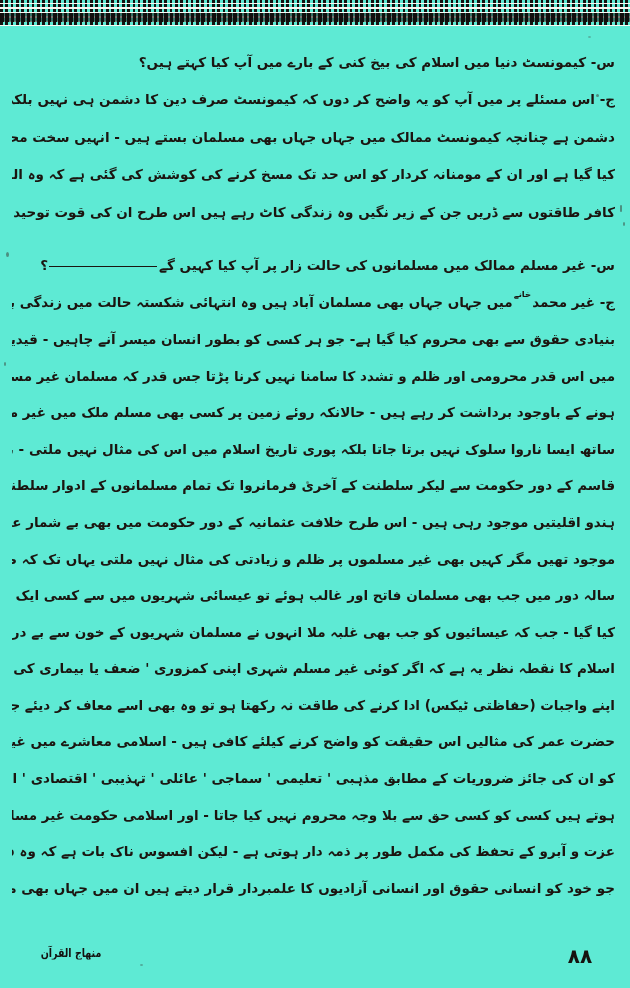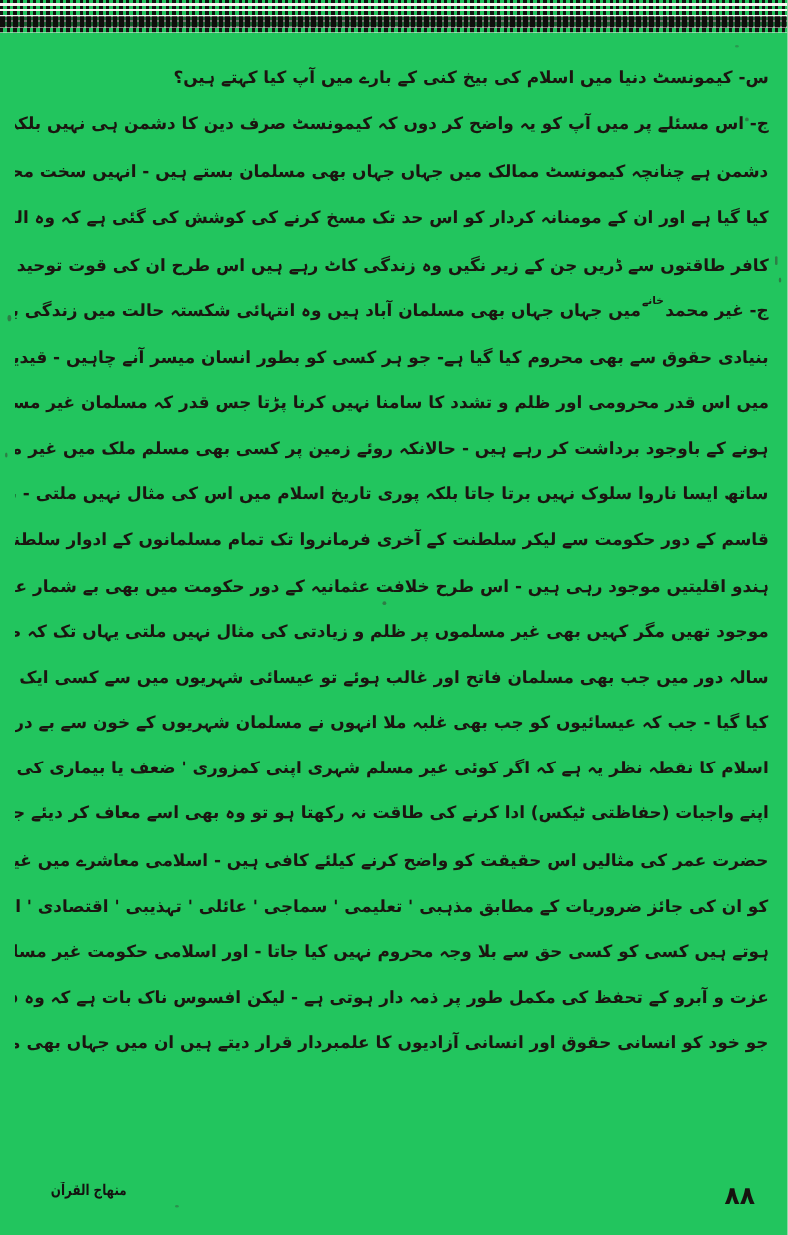"س- کیمونسٹ دنیا میں اسلام" .page { background: #22c55e -> #5eead4 }
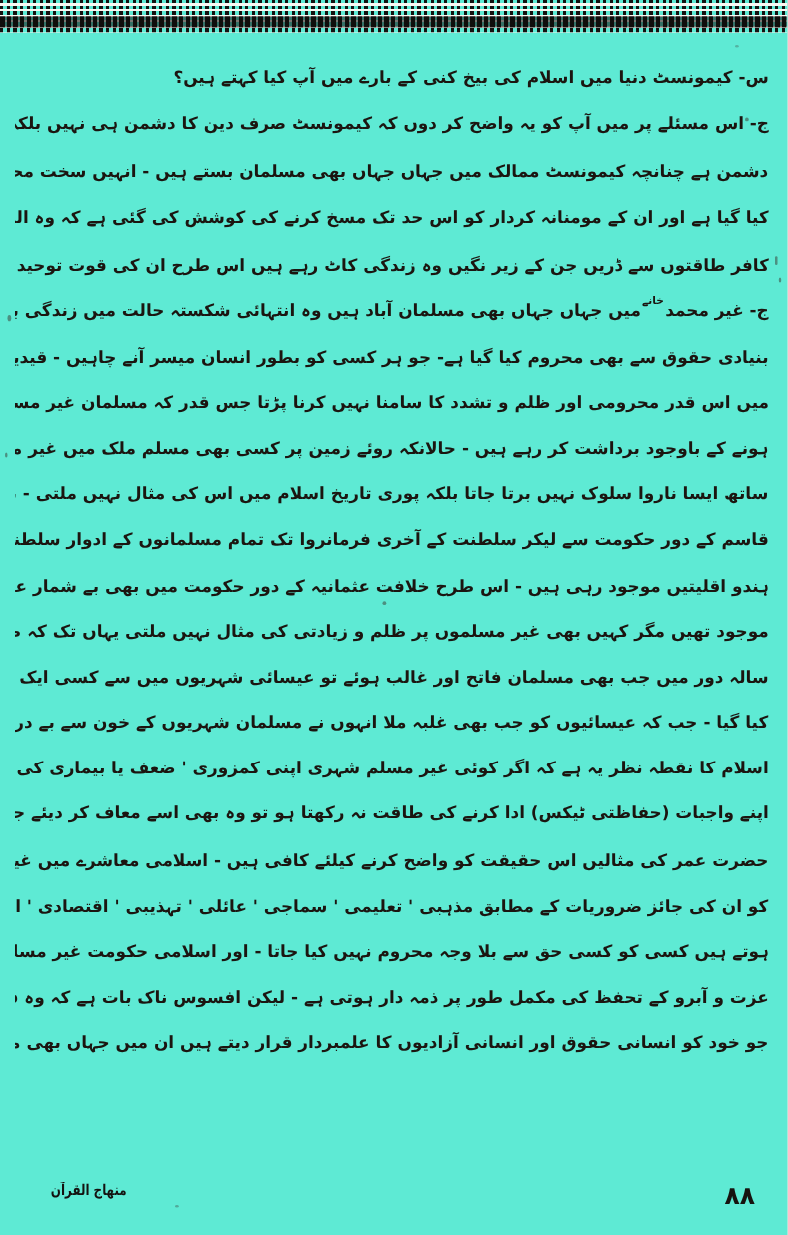"س- غیر مسلم ممالک میں" div.line { html: none -> <div> <span>س- غیر مسلم ممالک میں مسلمانوں کی حالت زار پر آپ کیا کہیں گے</span><span></span><span>؟</span> </div> }
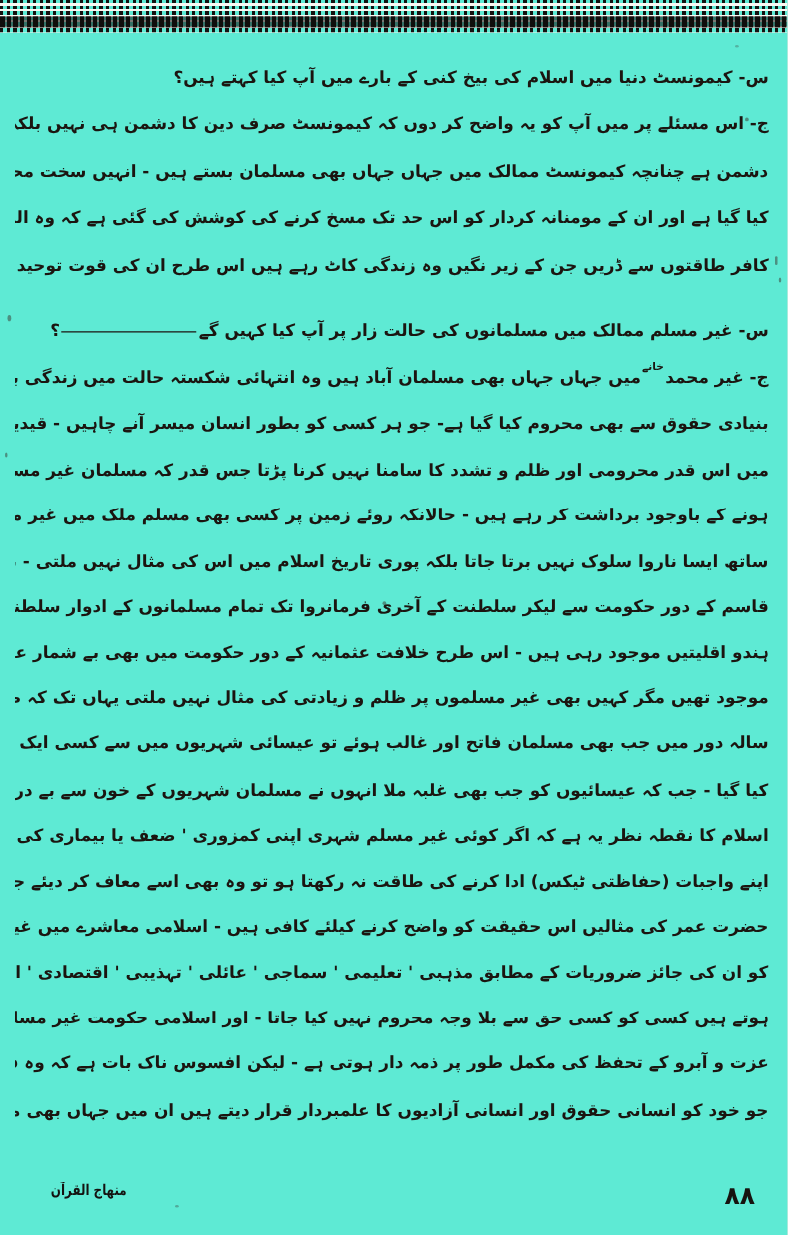"٨٨" .page-num { text-align: right -> center }
